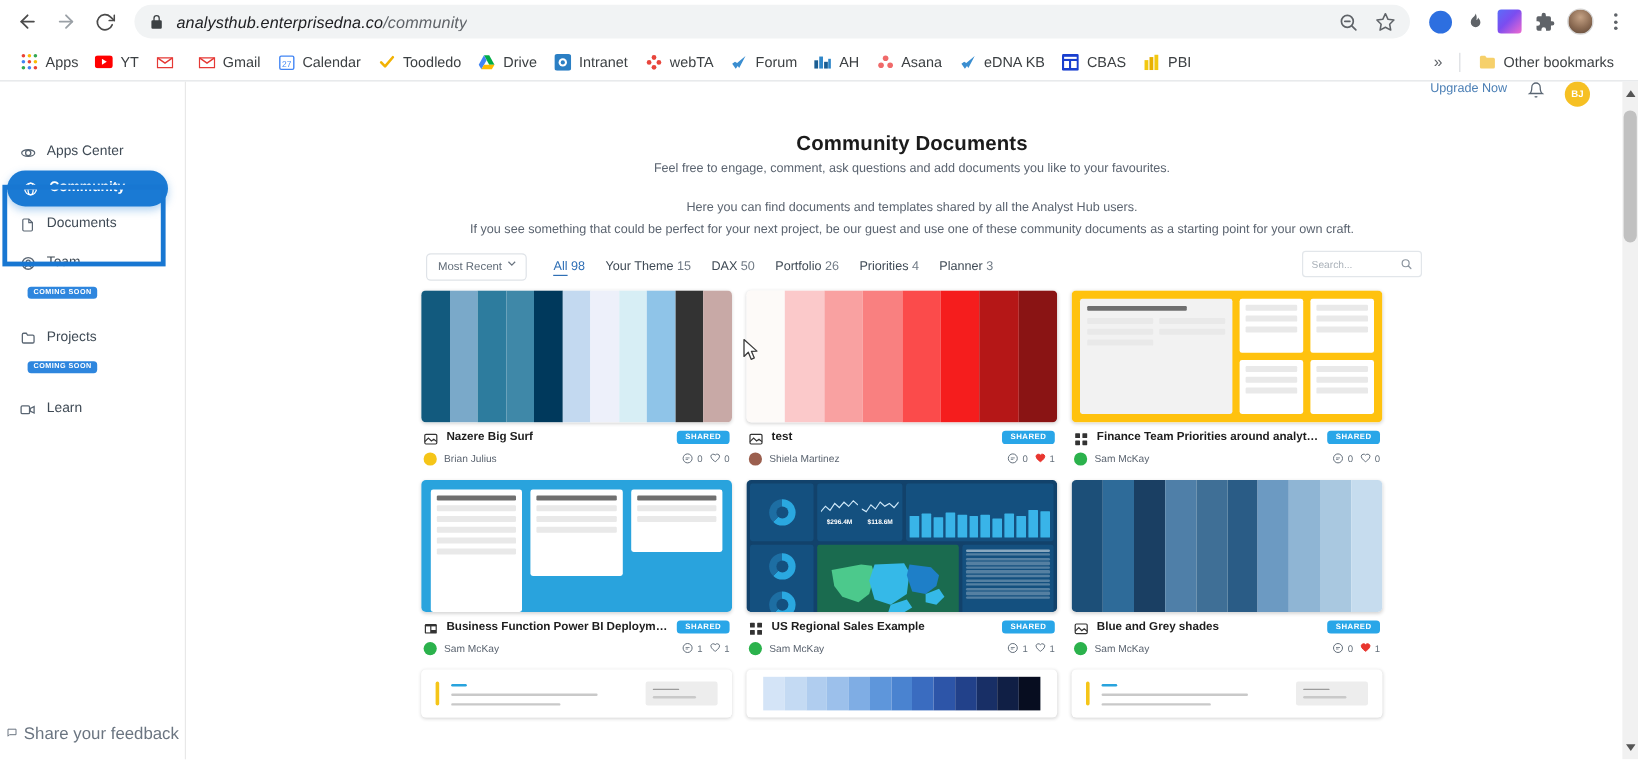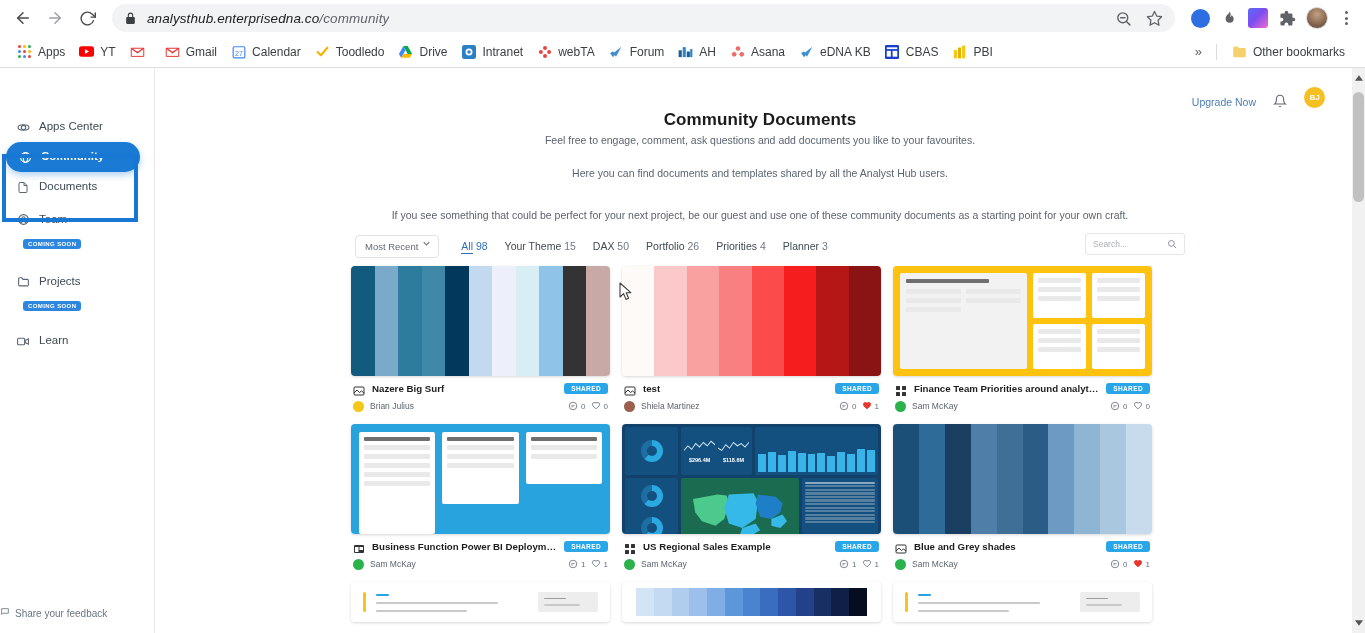"Upgrade Now" .topbar { align-items: flex-end -> flex-start }
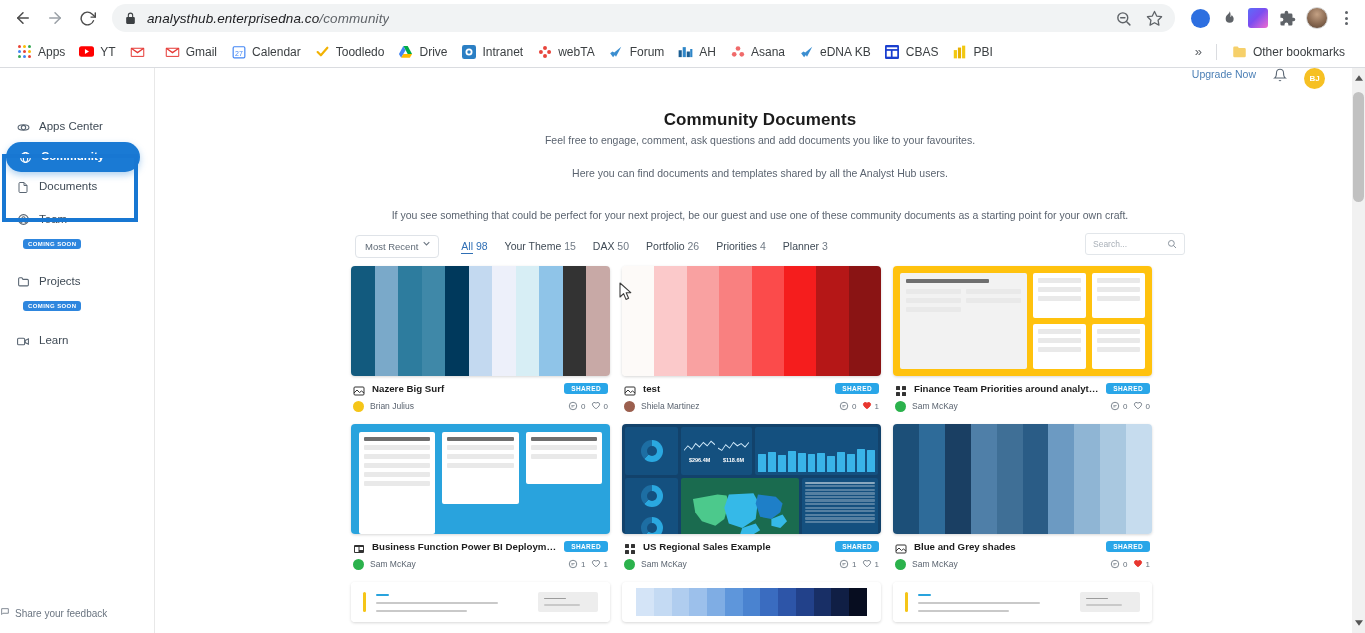"If you see something that" .page-sub-2 { margin-top: 26px -> 2px }
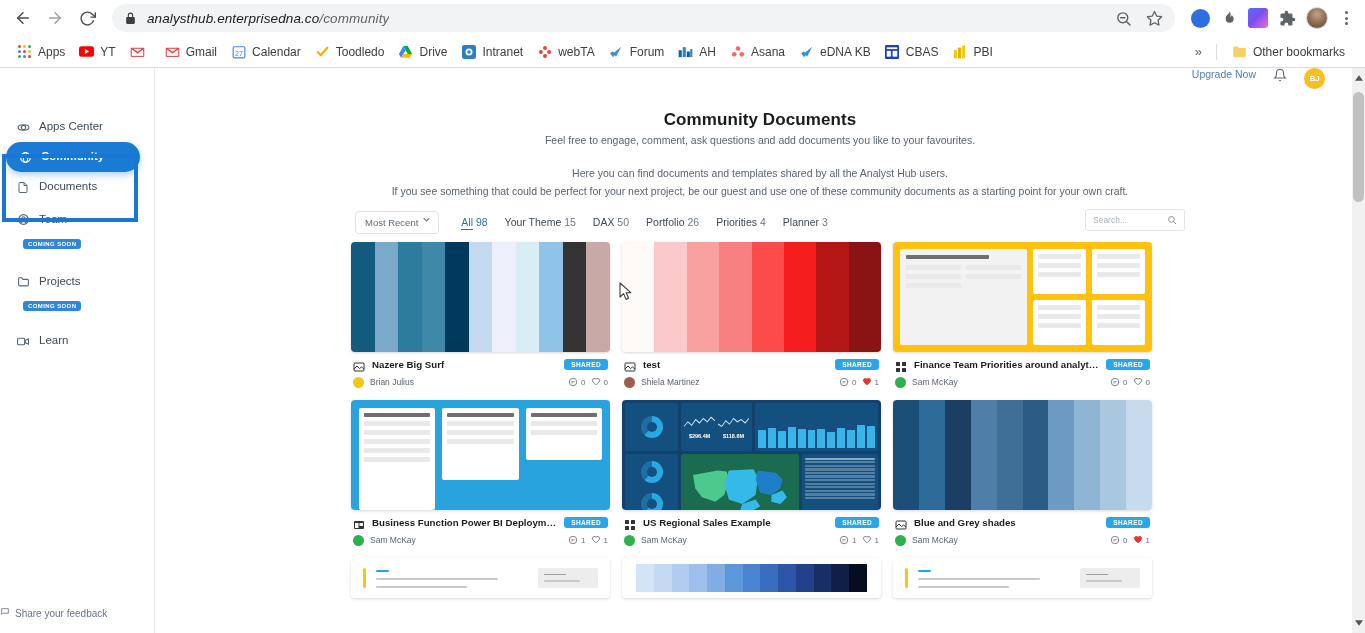"Share your feedback" .feedback { font-size: 10px -> 14px; justify-content: flex-start -> center }
